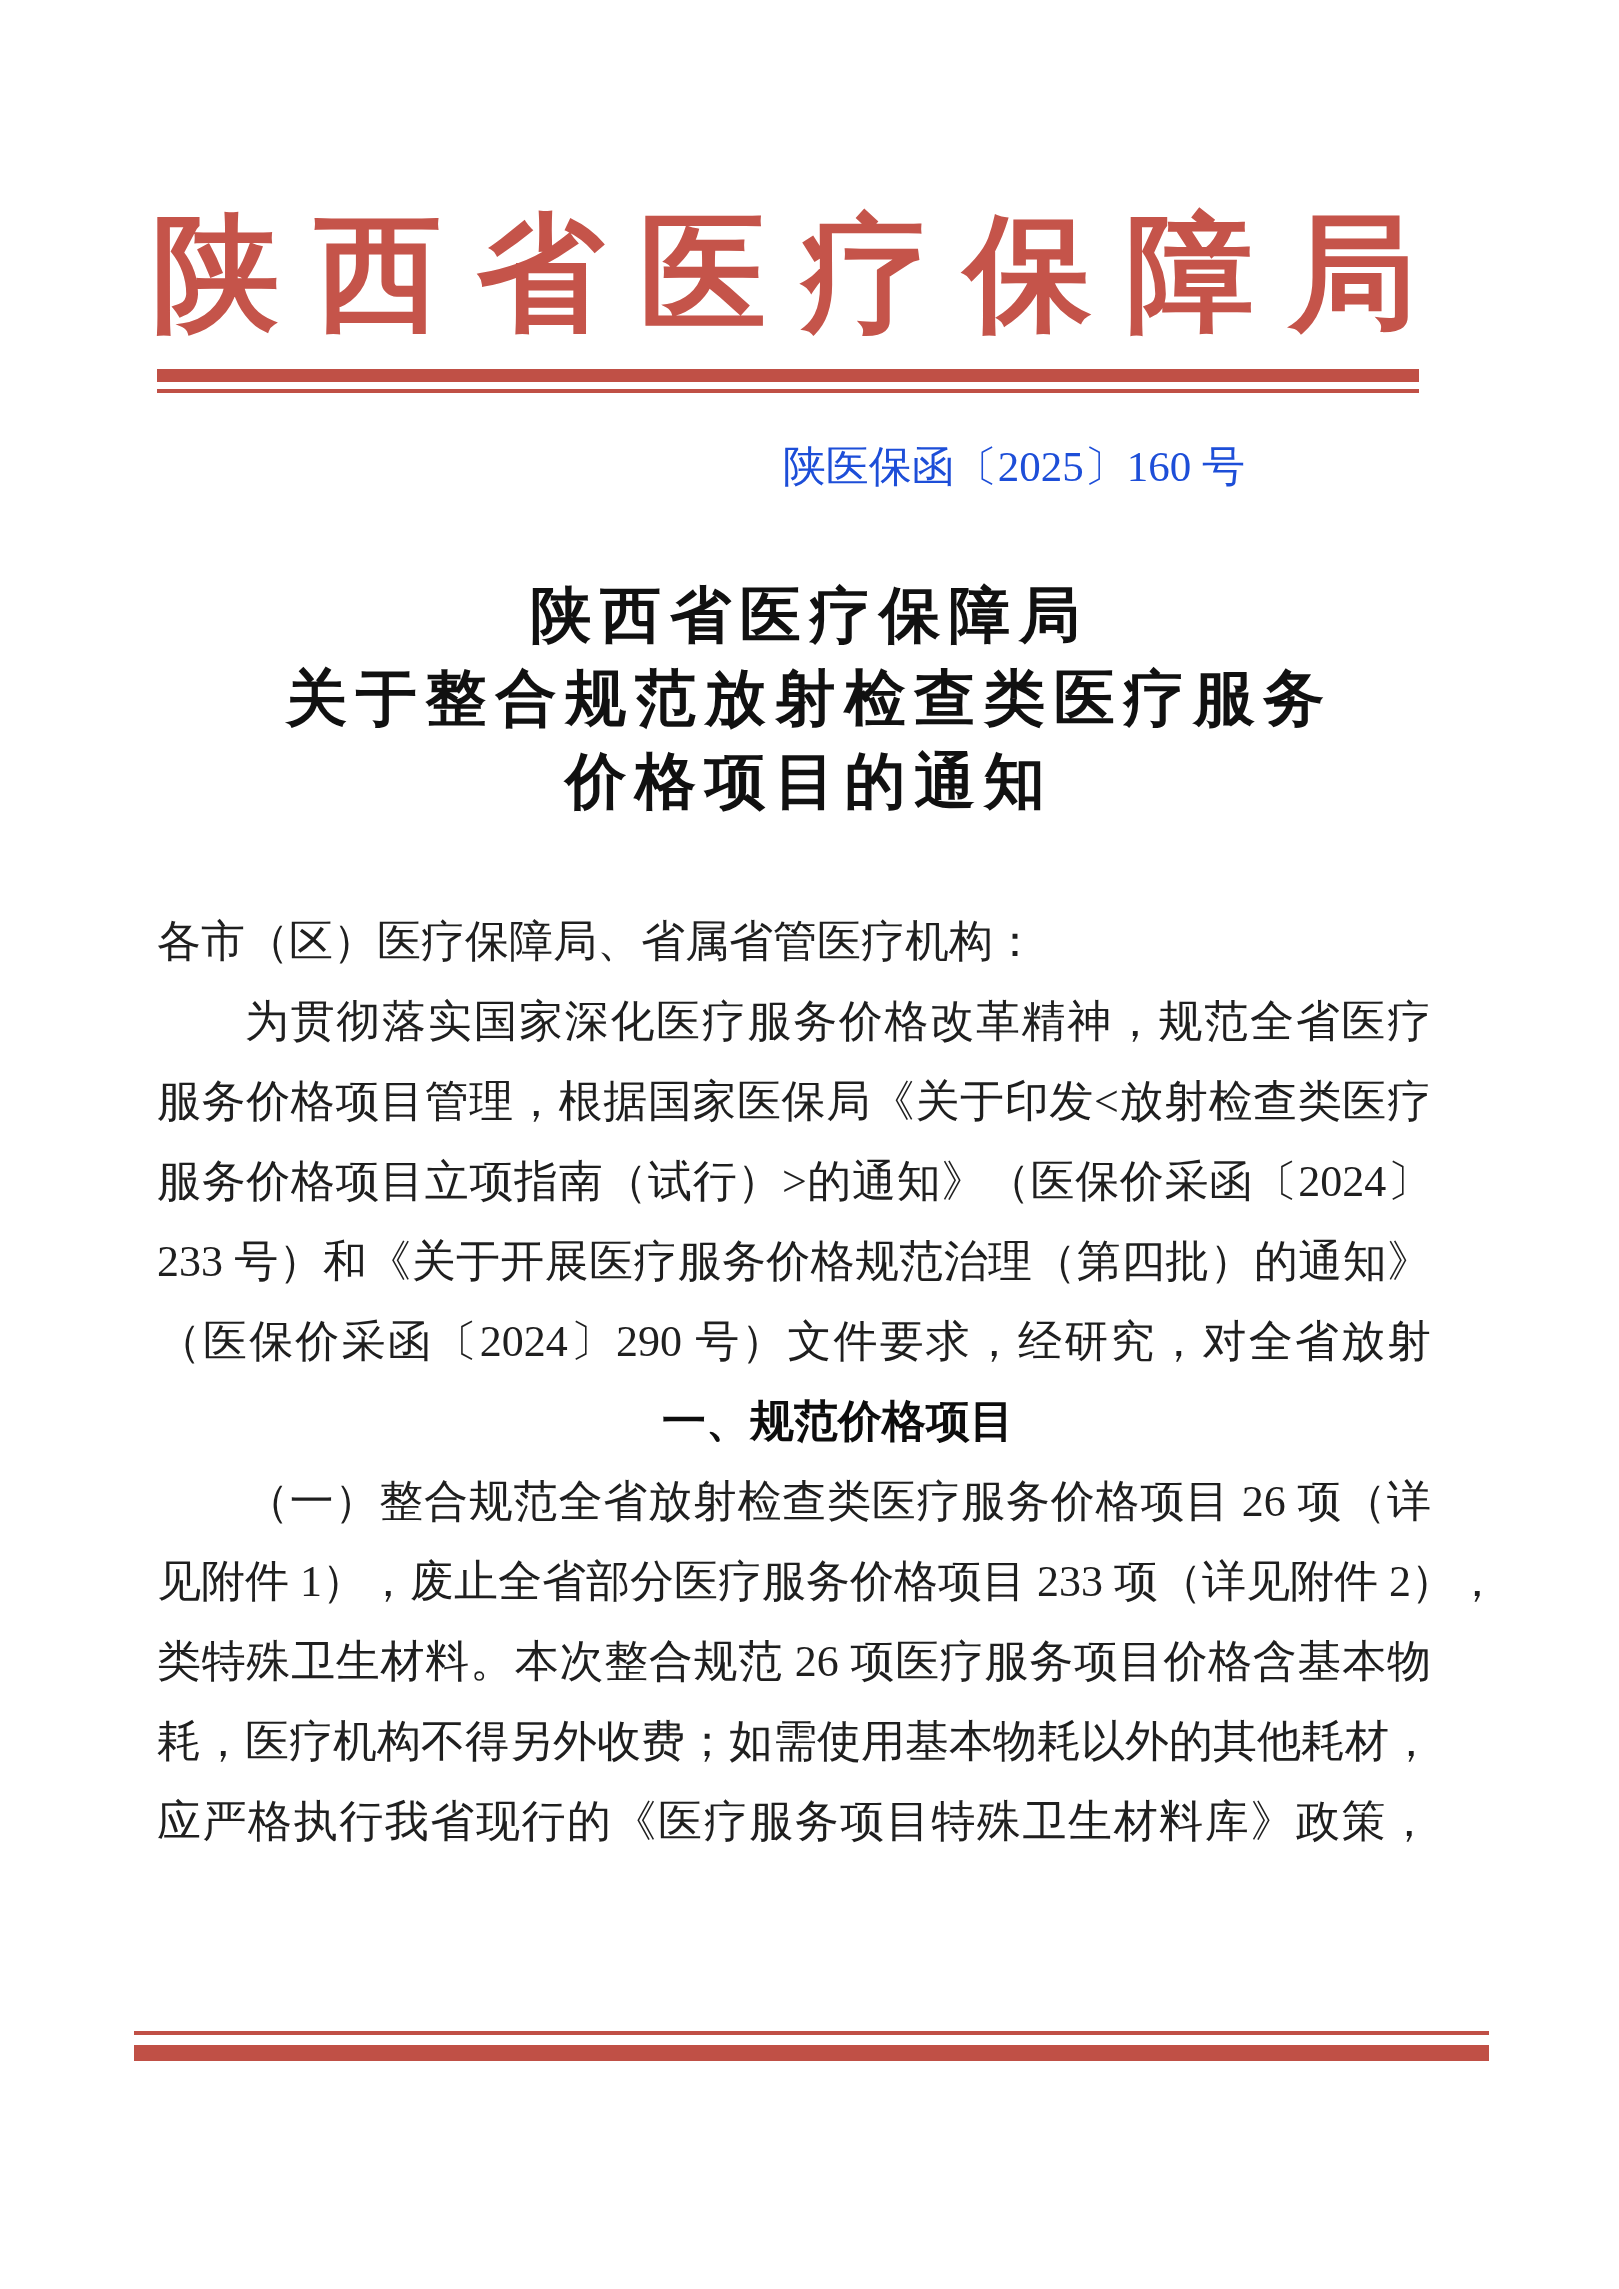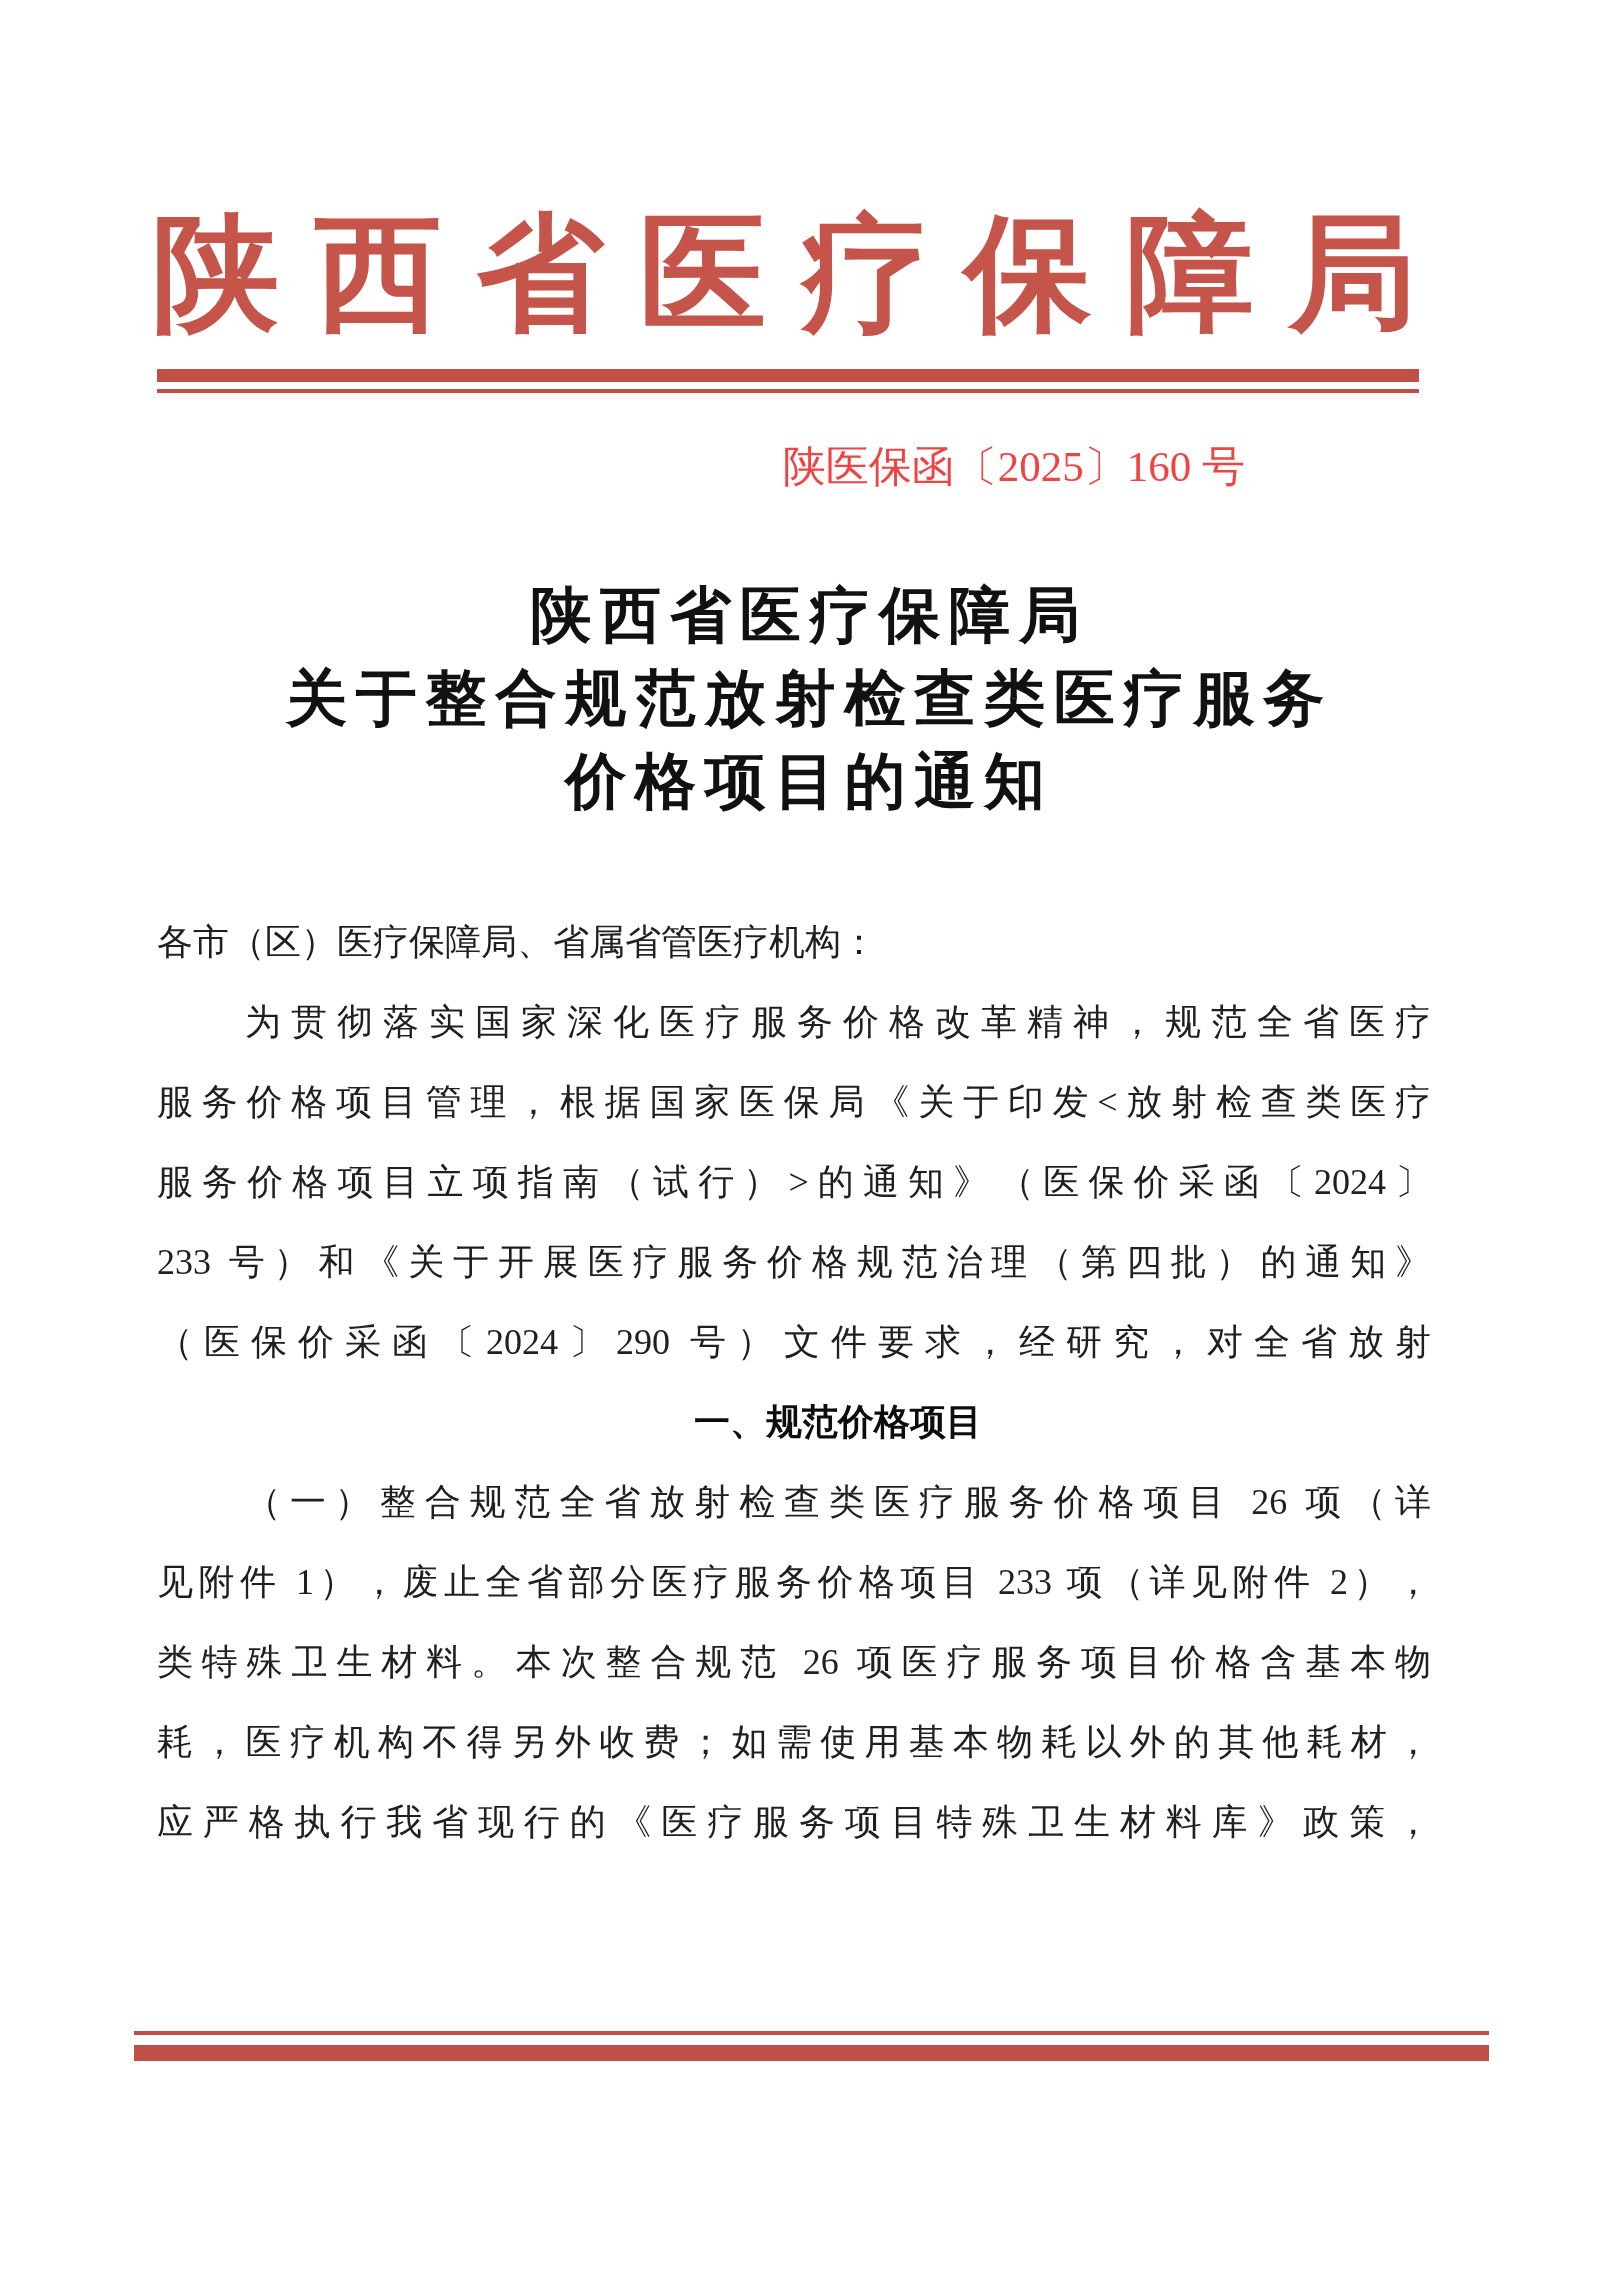"陕医保函〔2025〕160 号" .doc-no { color: #ef4444 -> #1d4ed8 }
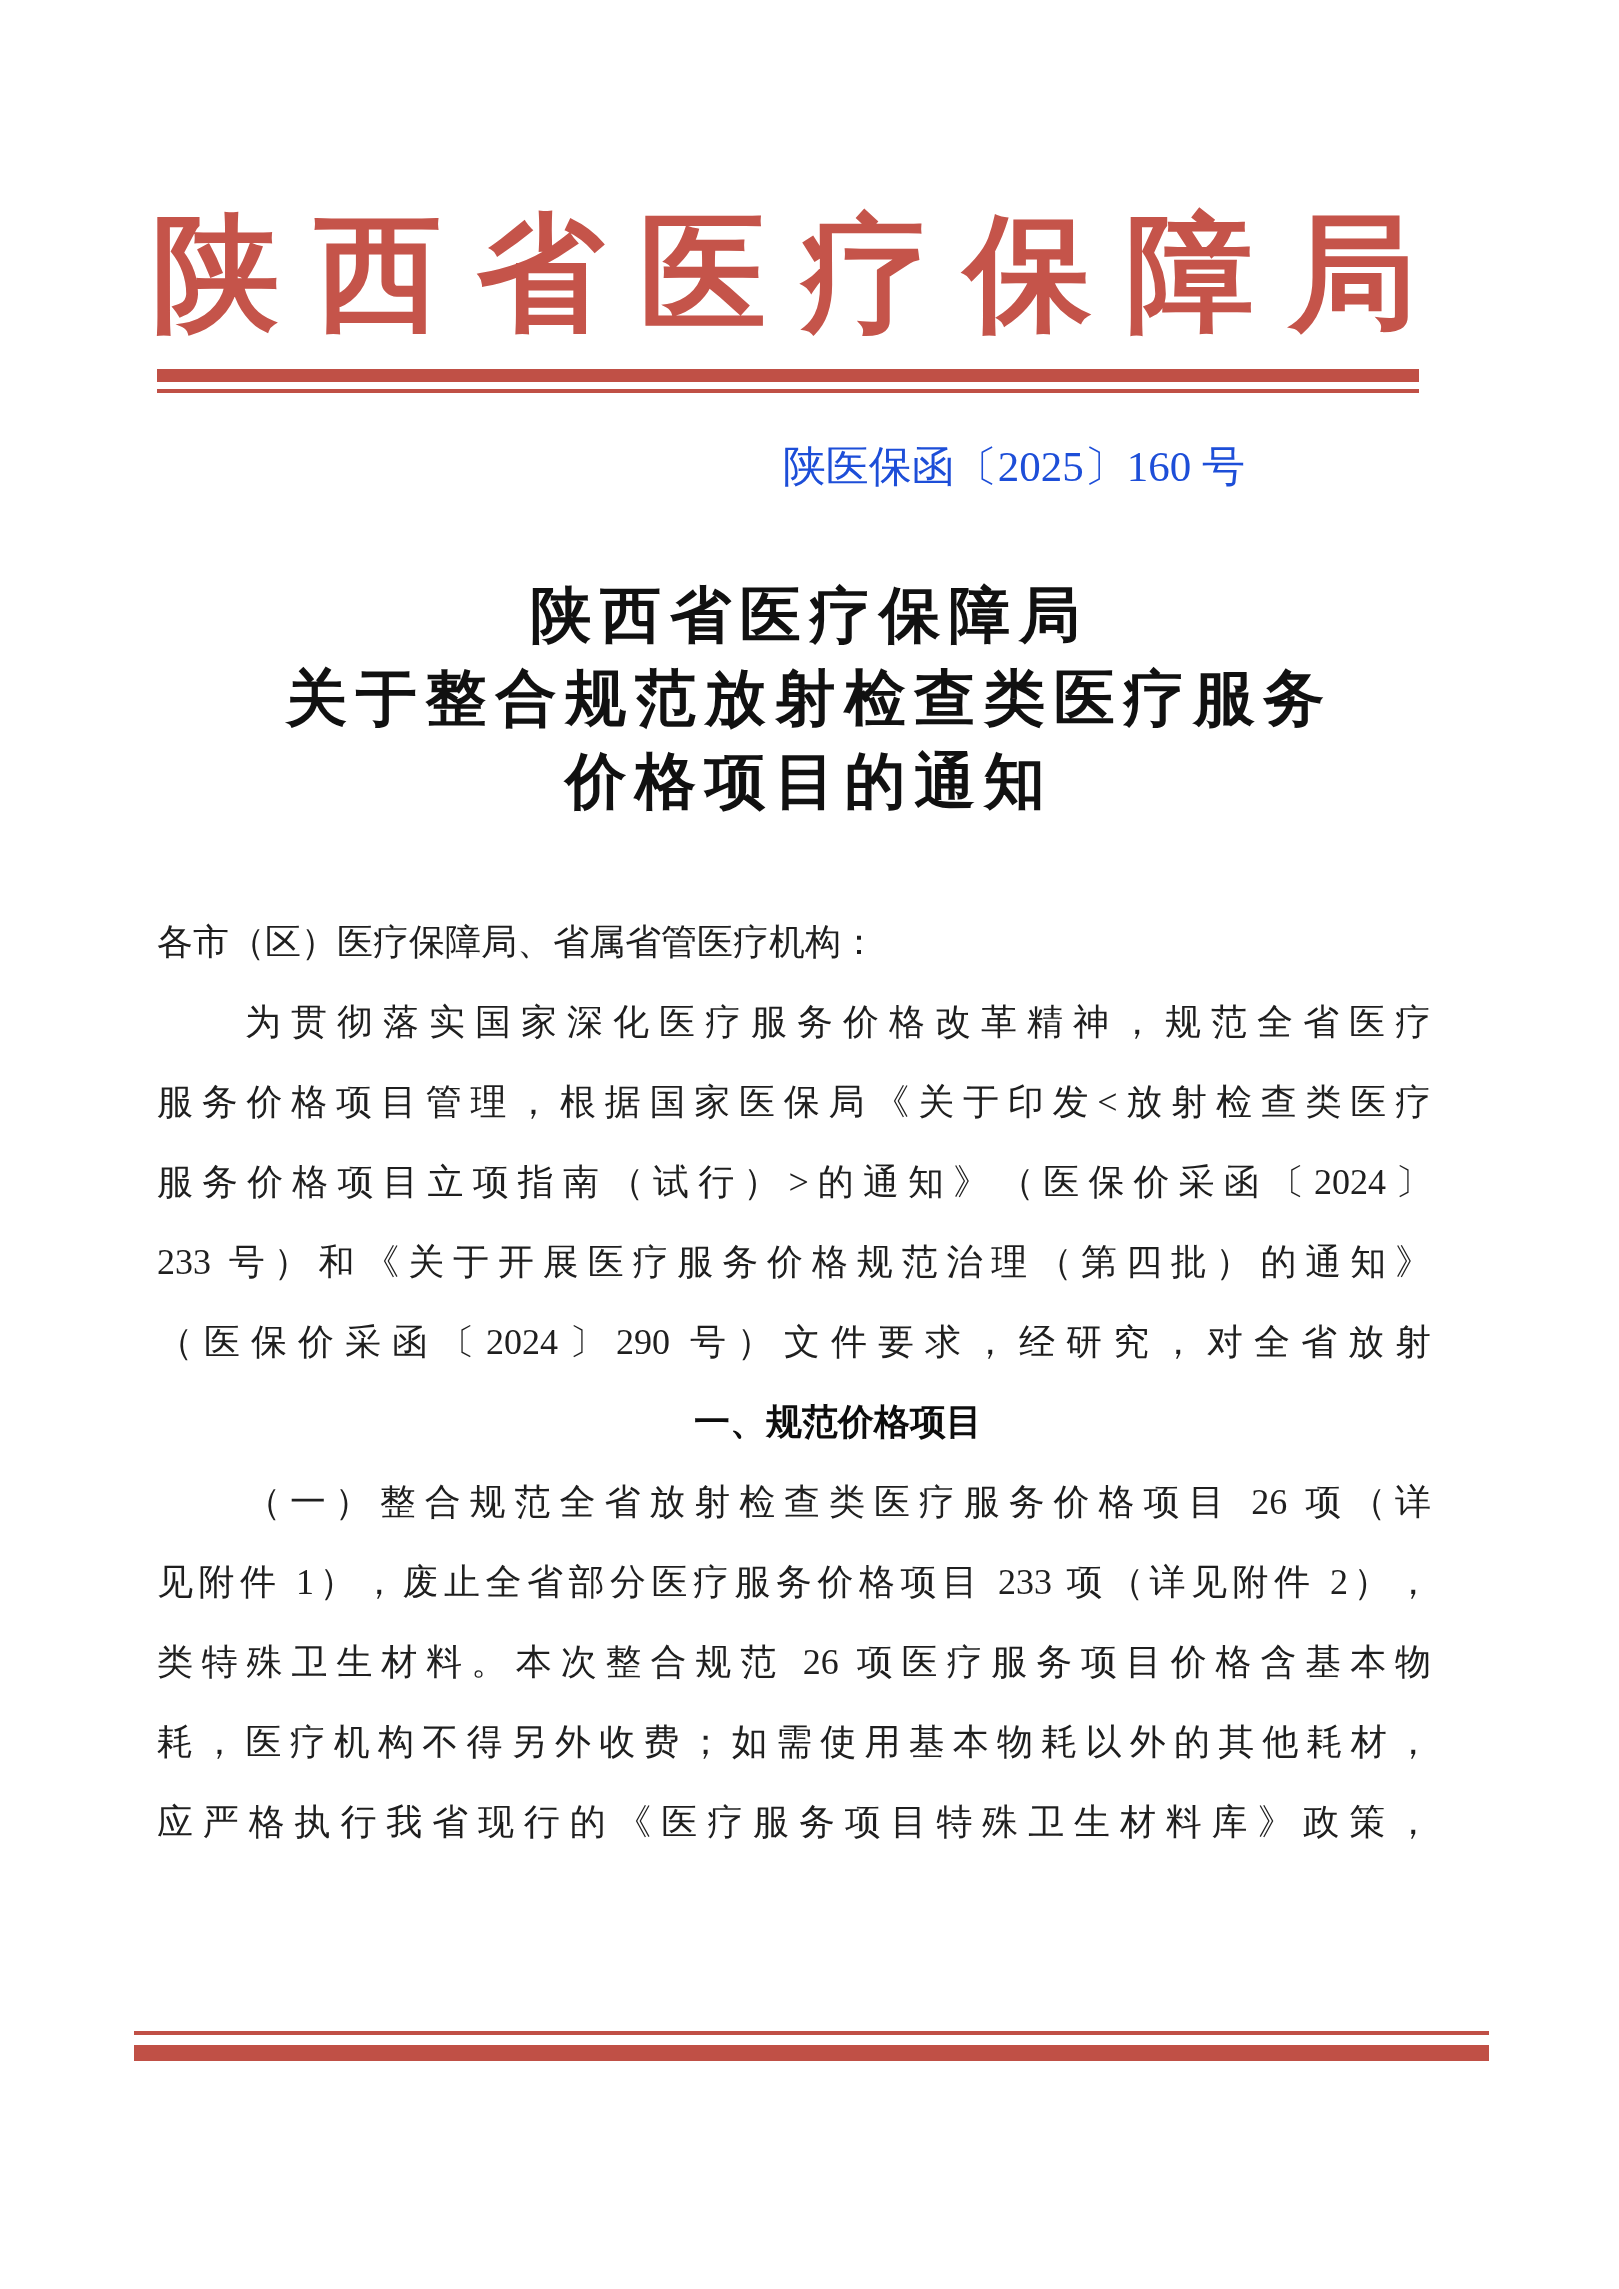"各市（区）医疗保障局、省属省管医疗机构：" .body-block { font-size: 36px -> 44px }
